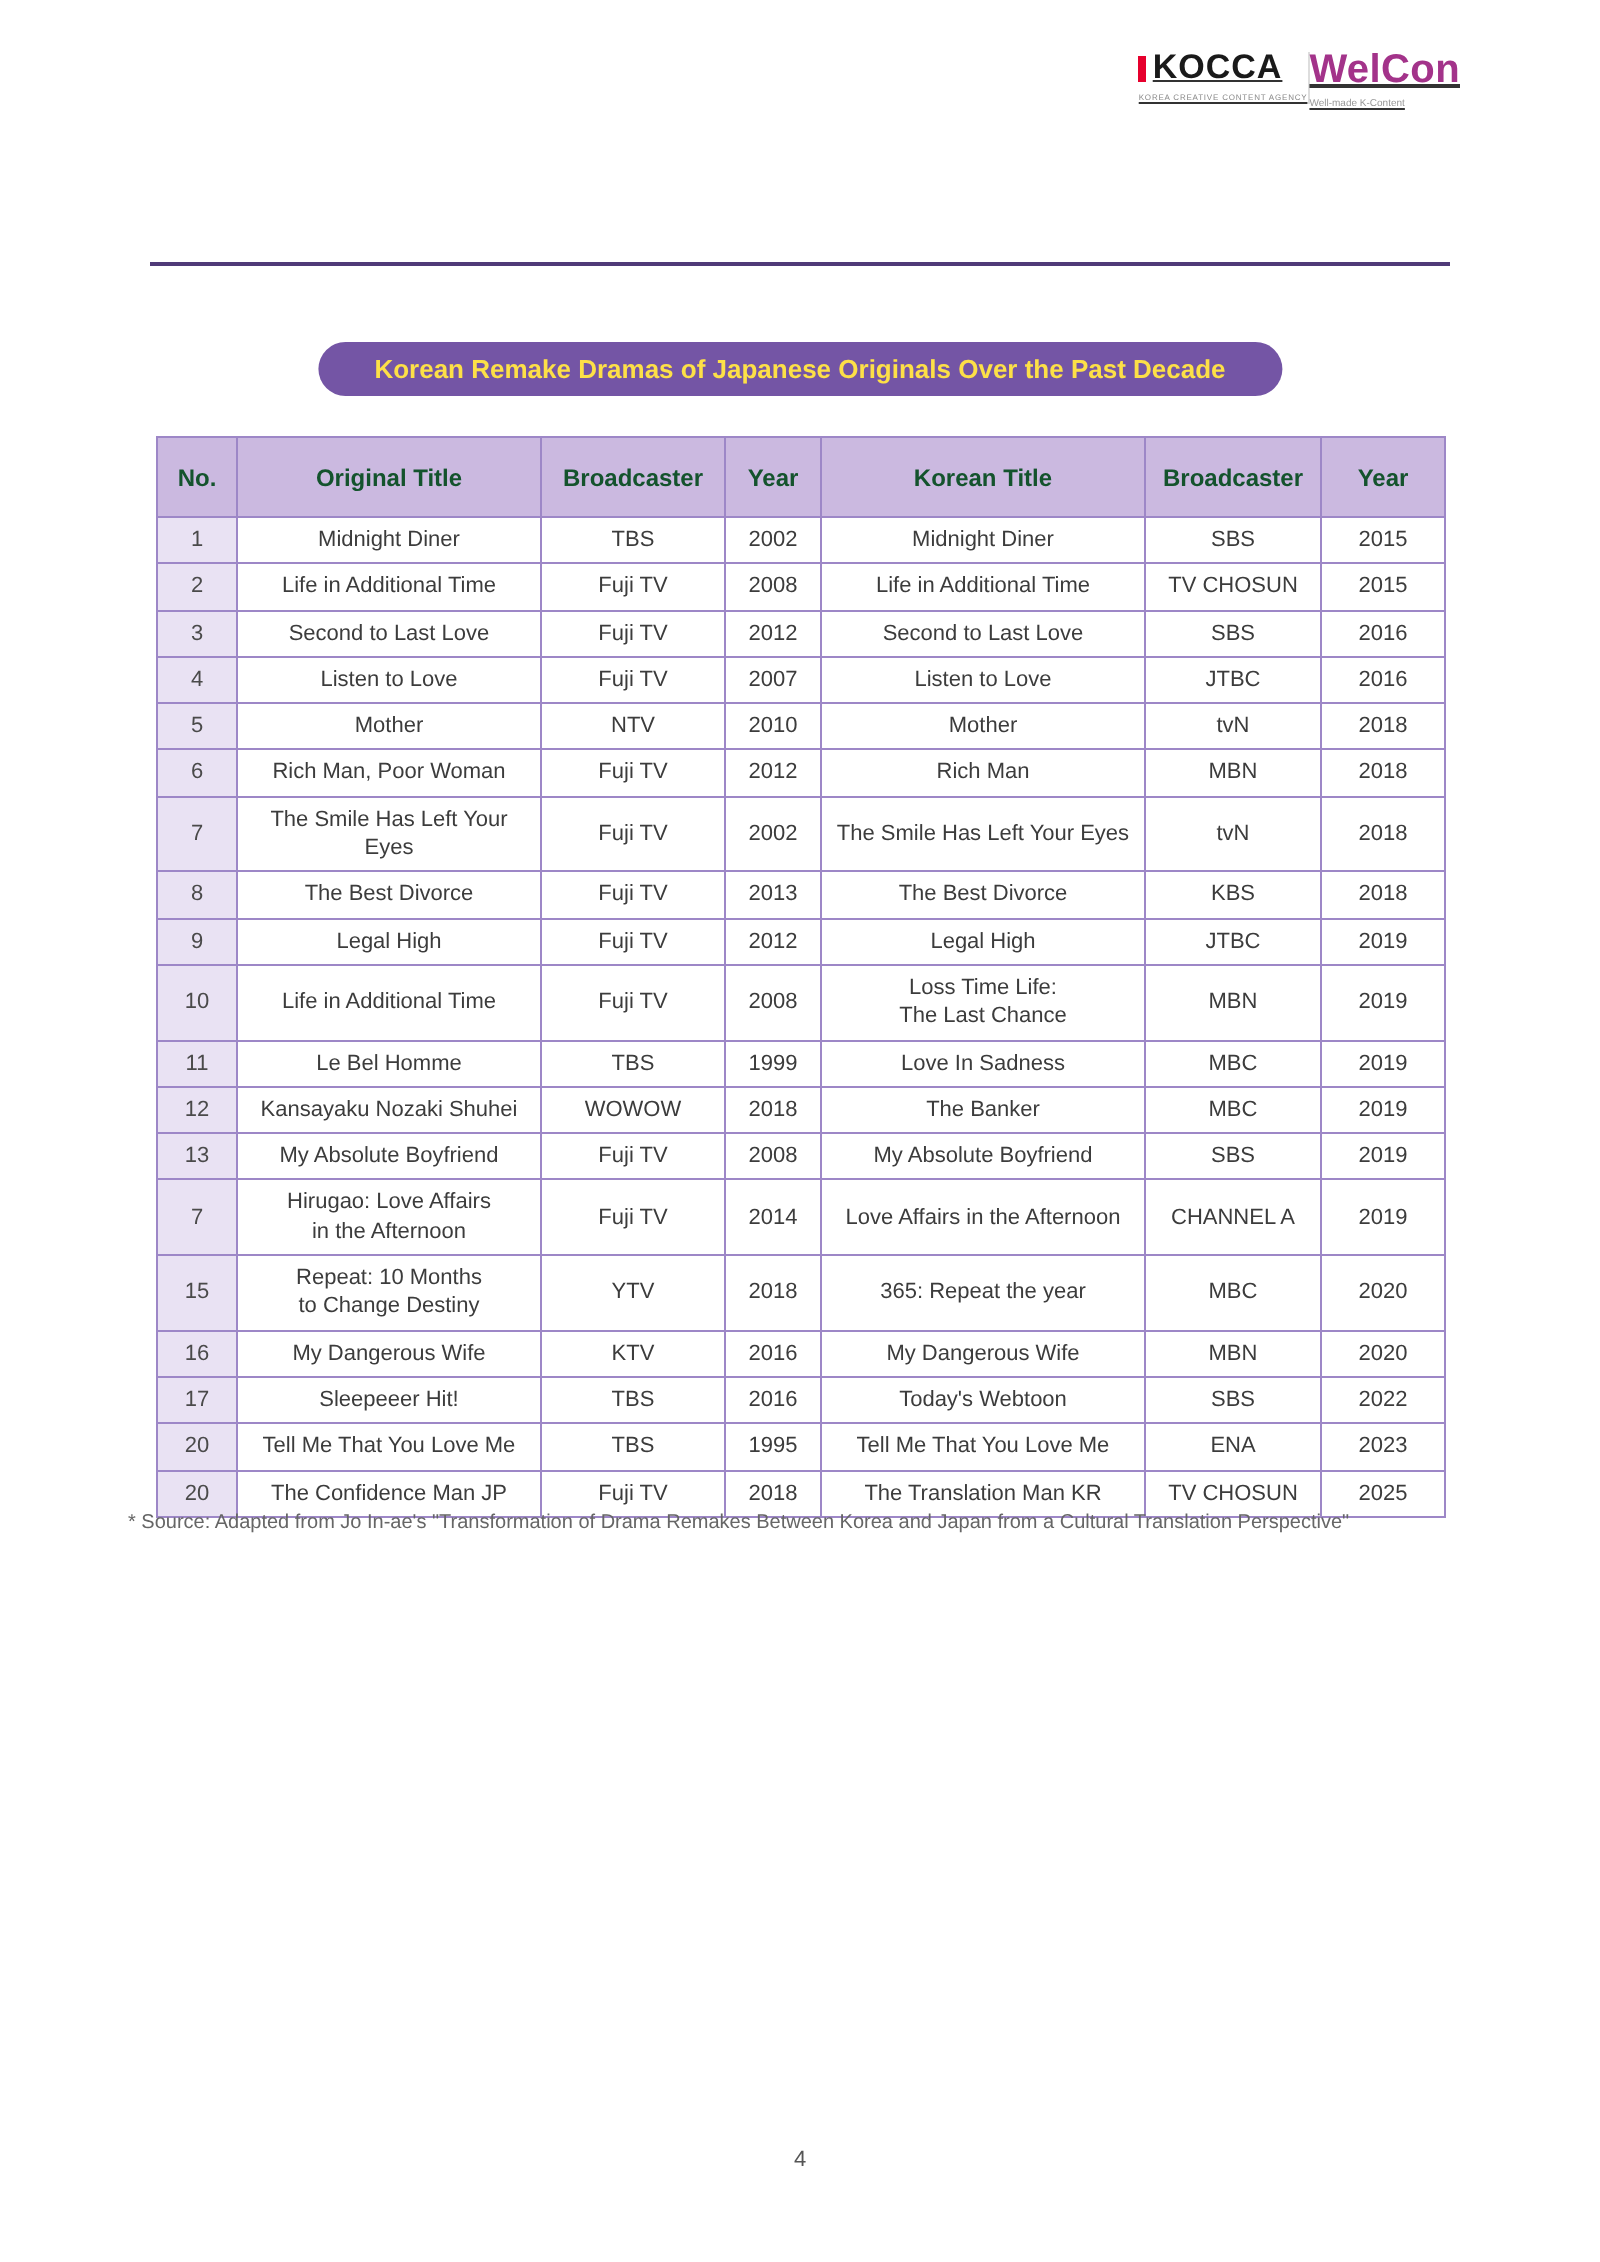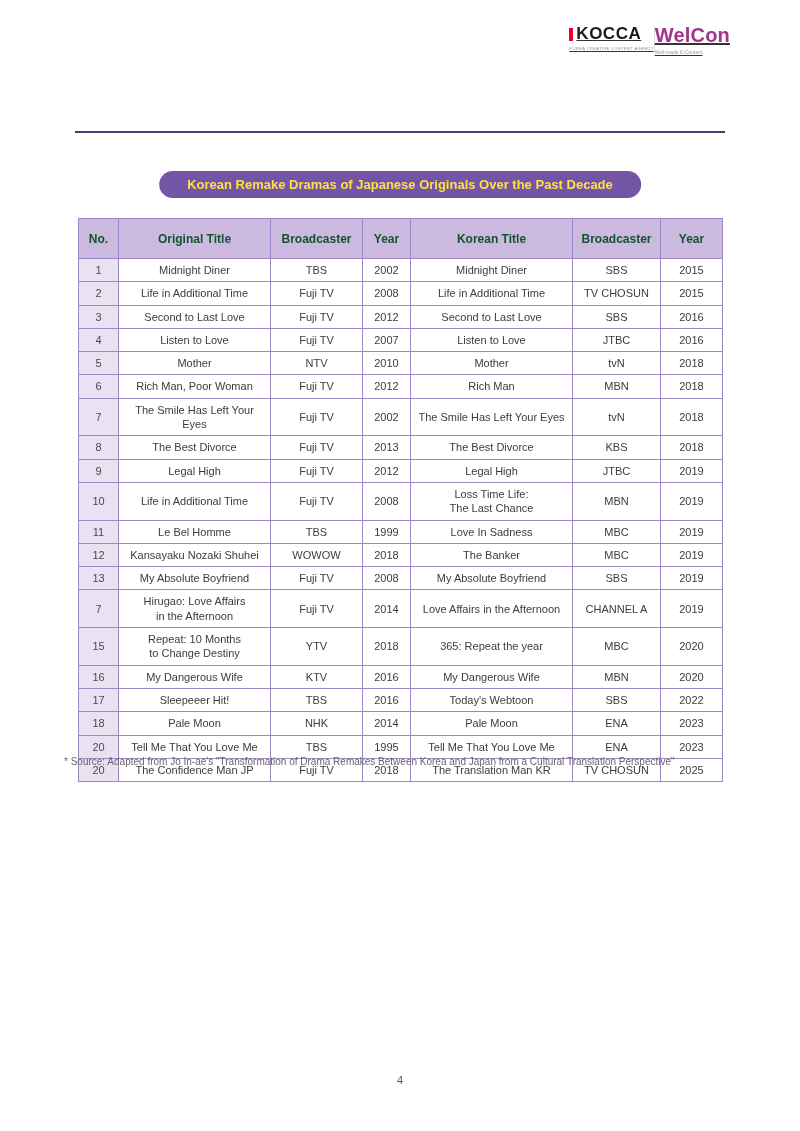"18" tr { html: <tr> <td>18</td> <td>Pale Moon</td> <td>NHK</td> <td>2014</td> <td>Pale Moon</td> <td>ENA</td> <td>2023</td> </tr> -> none }
